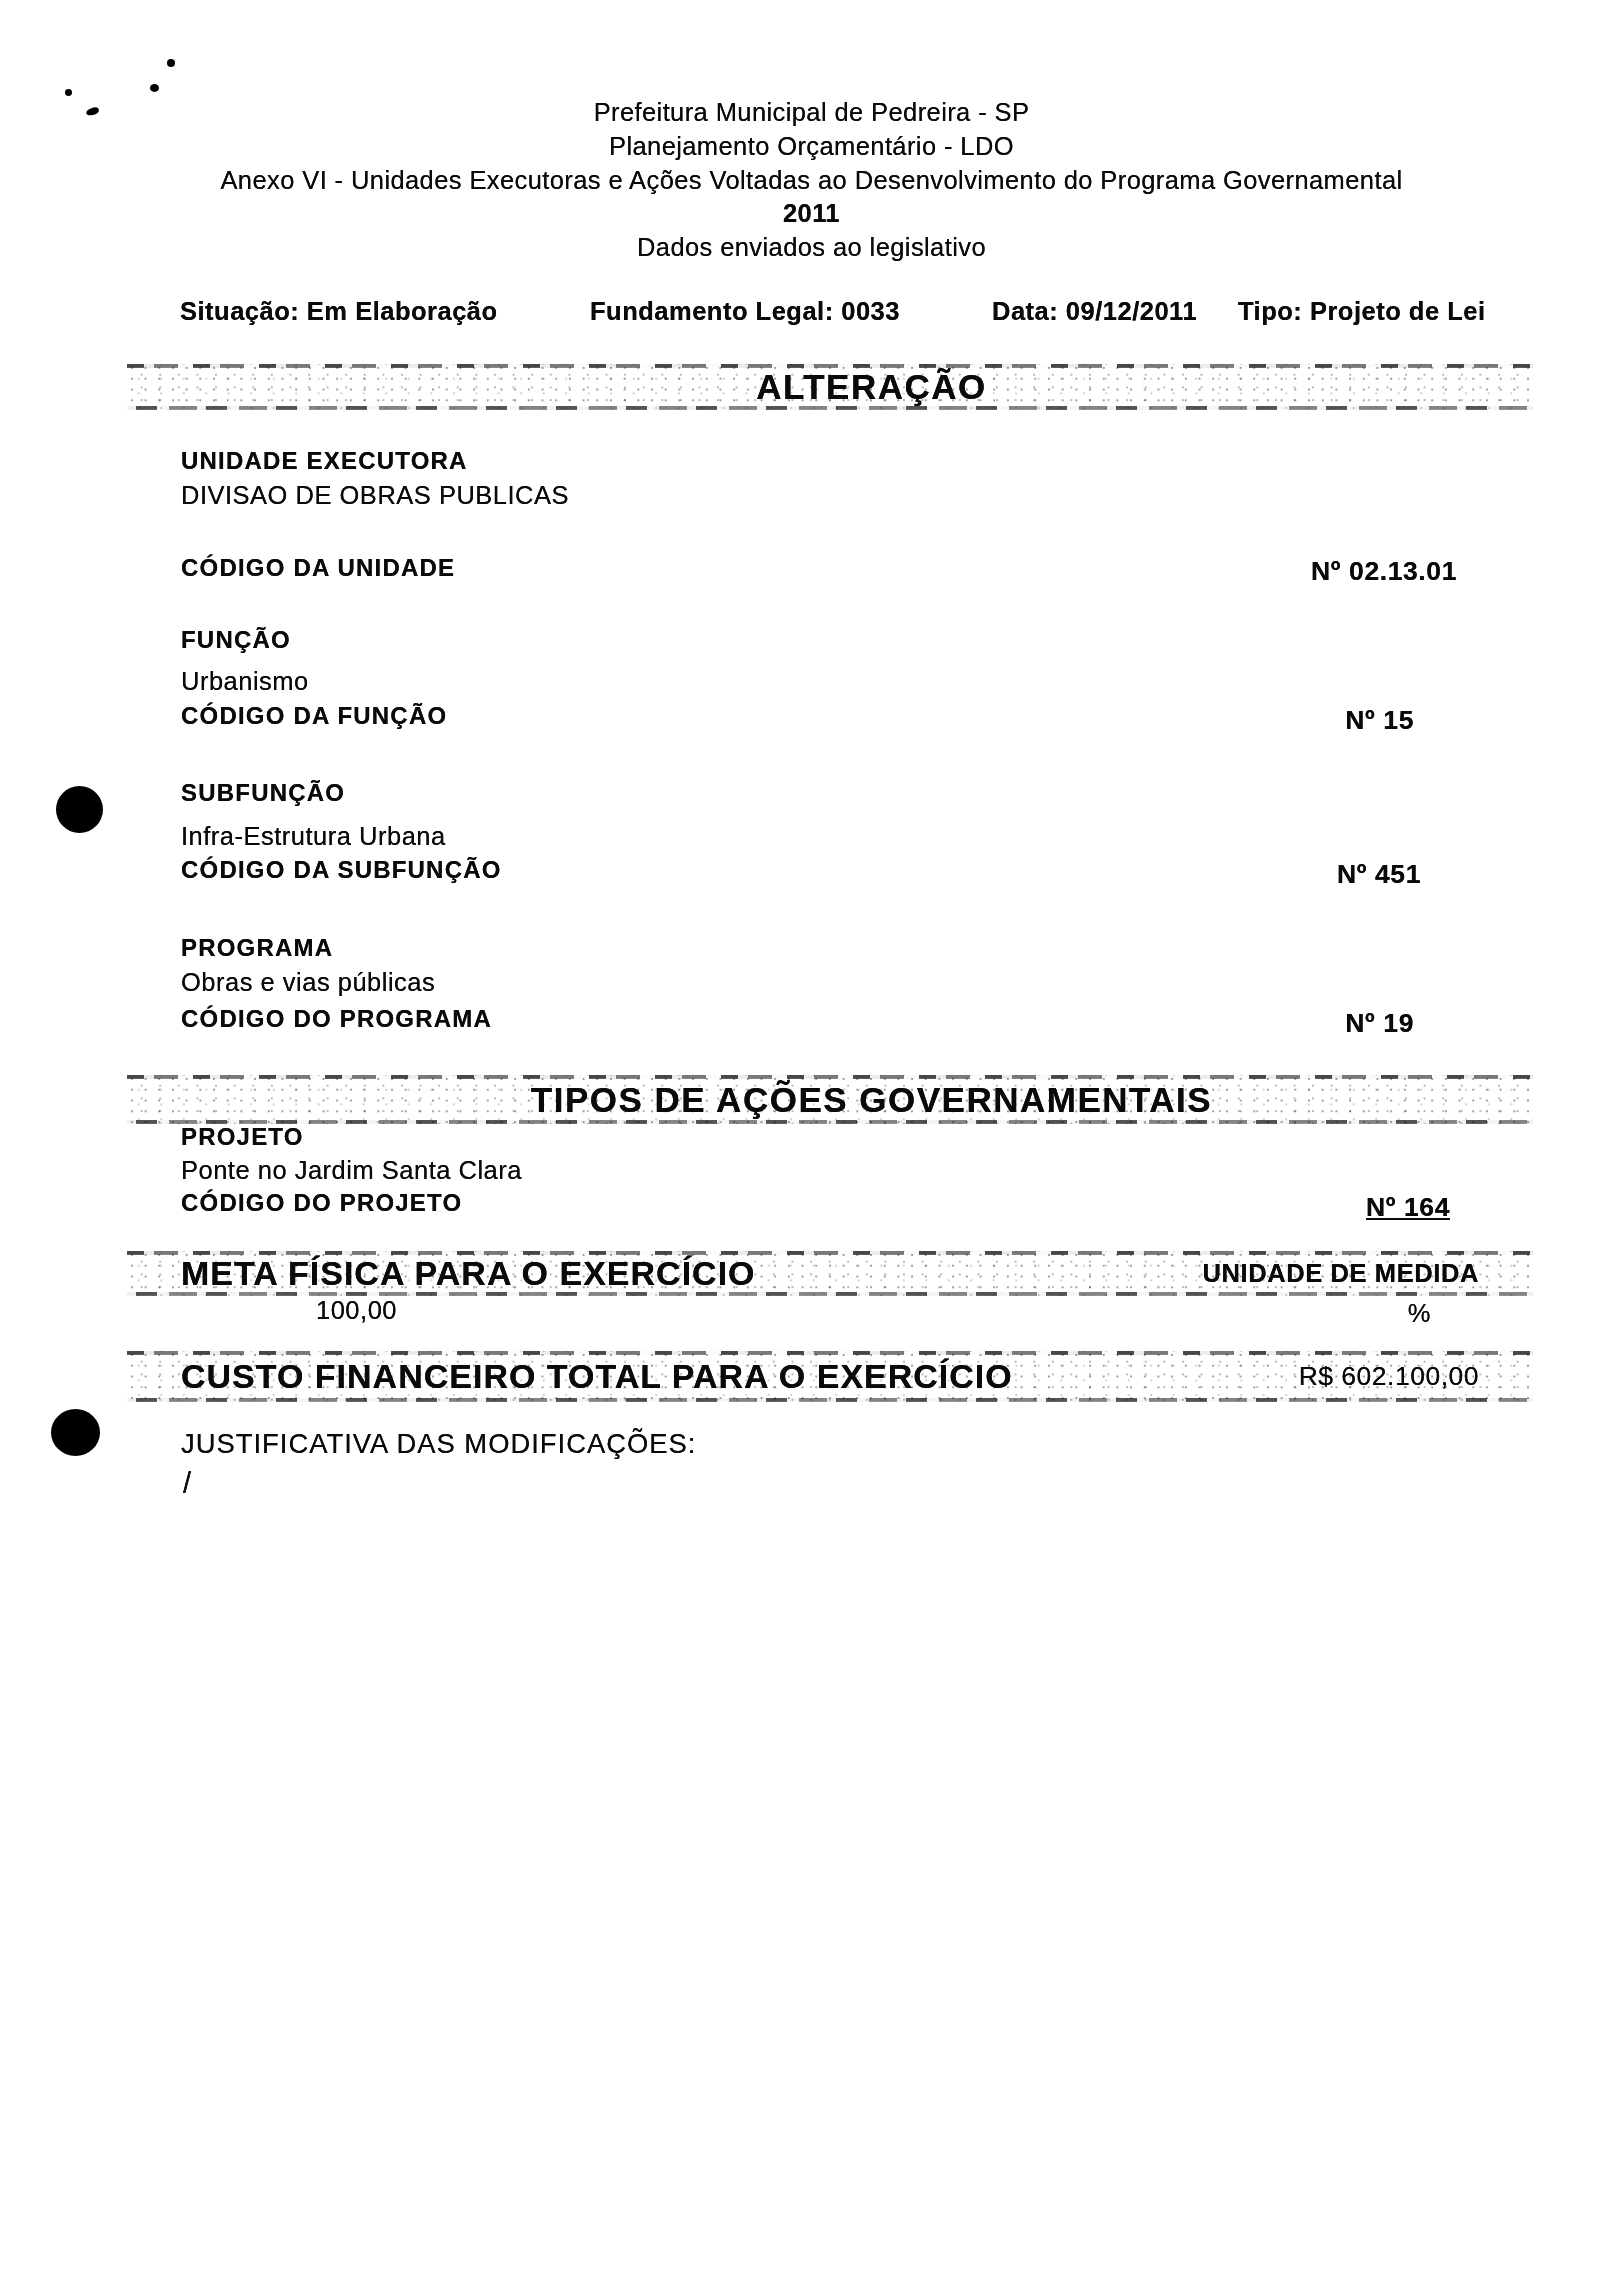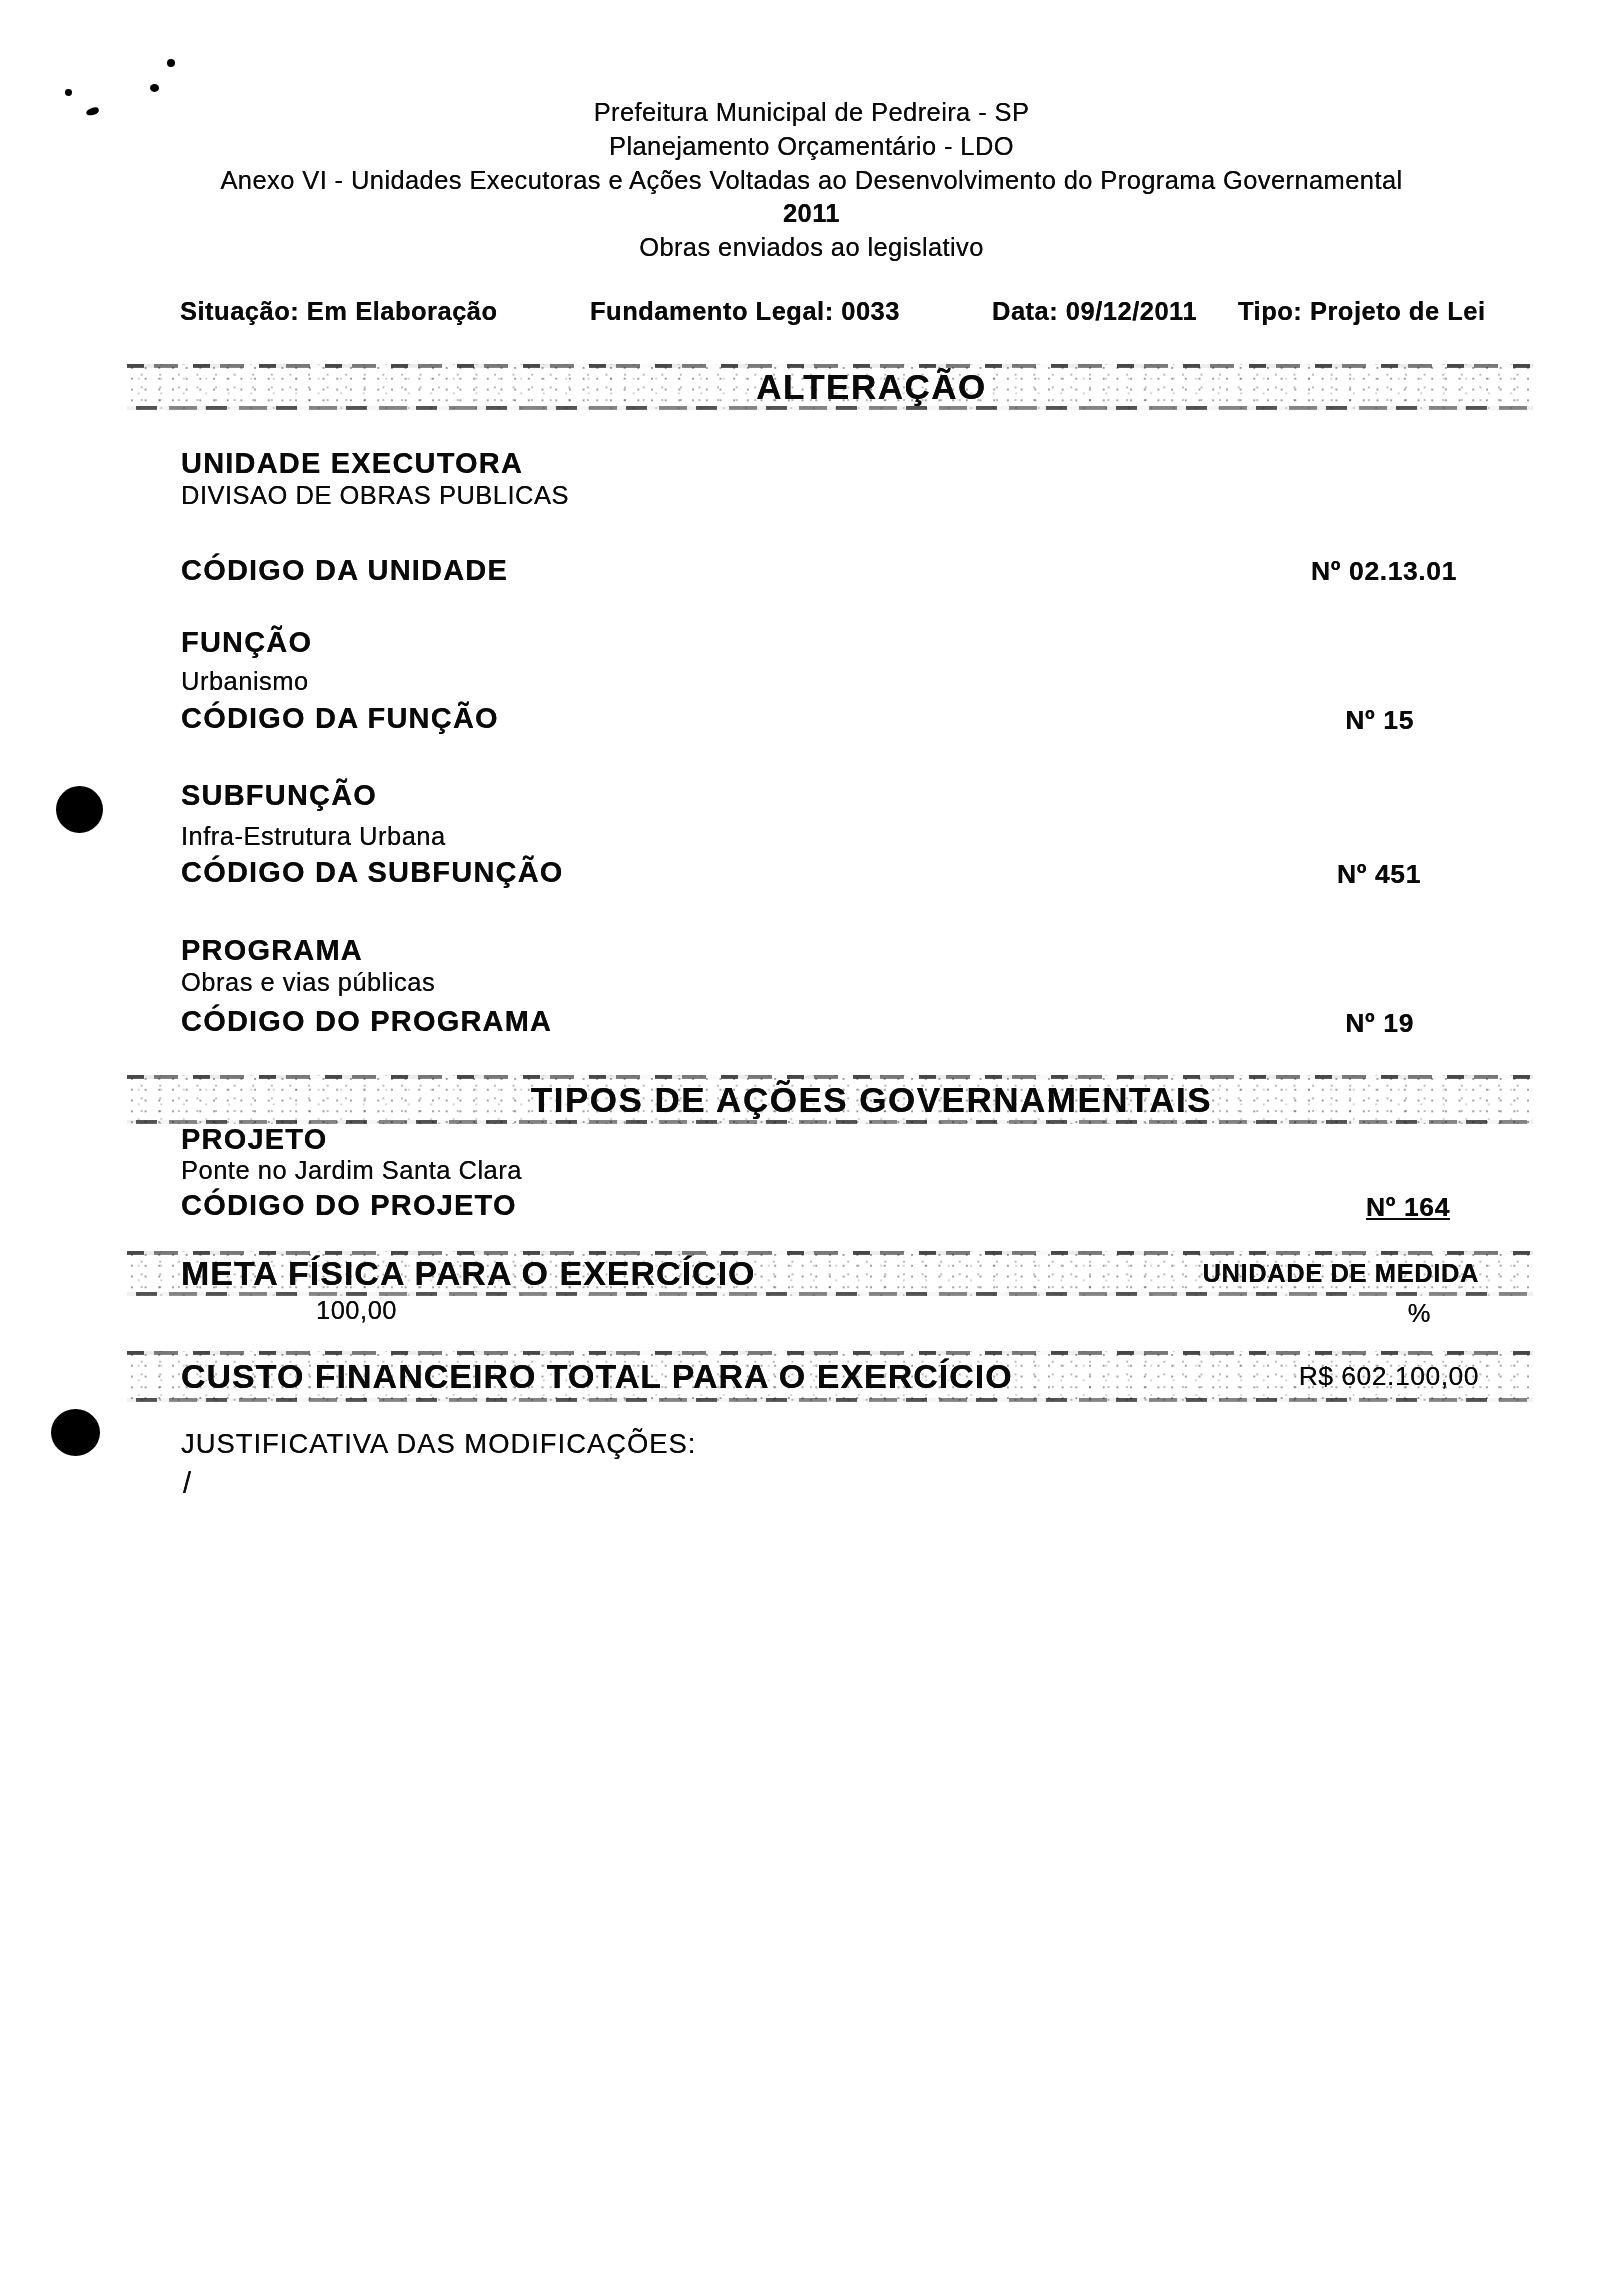"Obras enviados ao legislativo" div.t { text: Obras -> Dados }
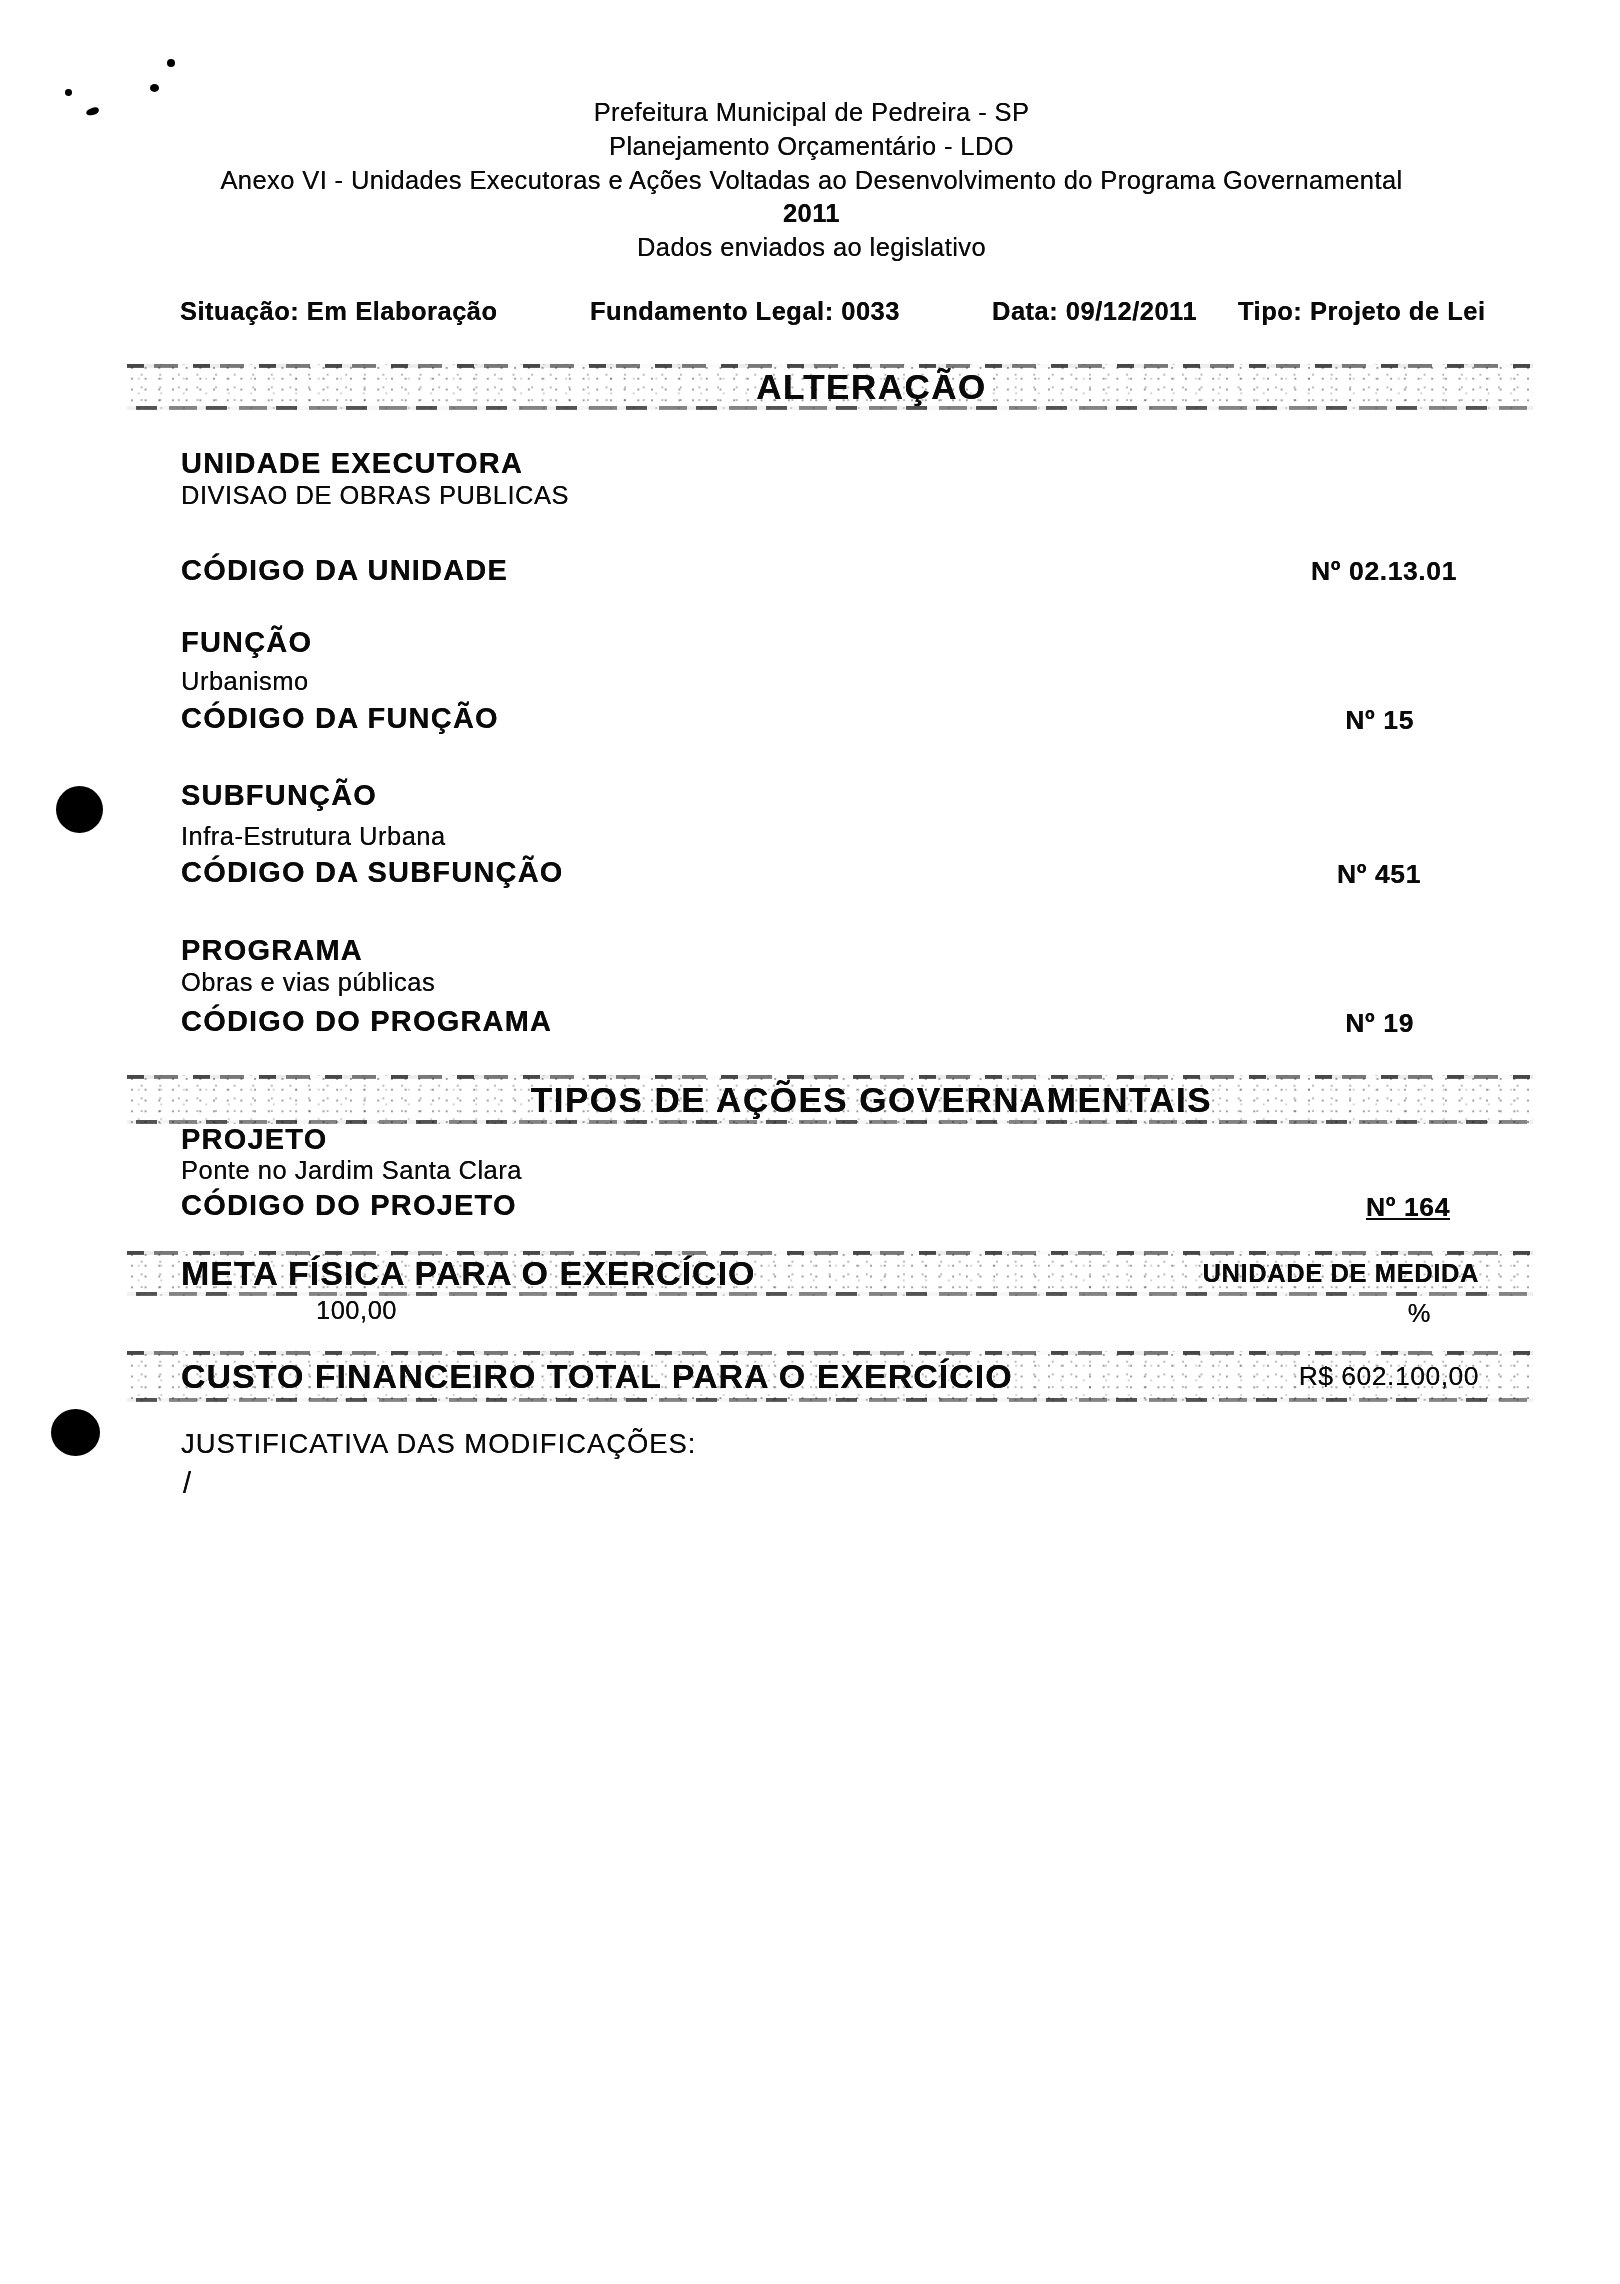"UNIDADE EXECUTORA" .lbl { font-size: 29px -> 24px }
